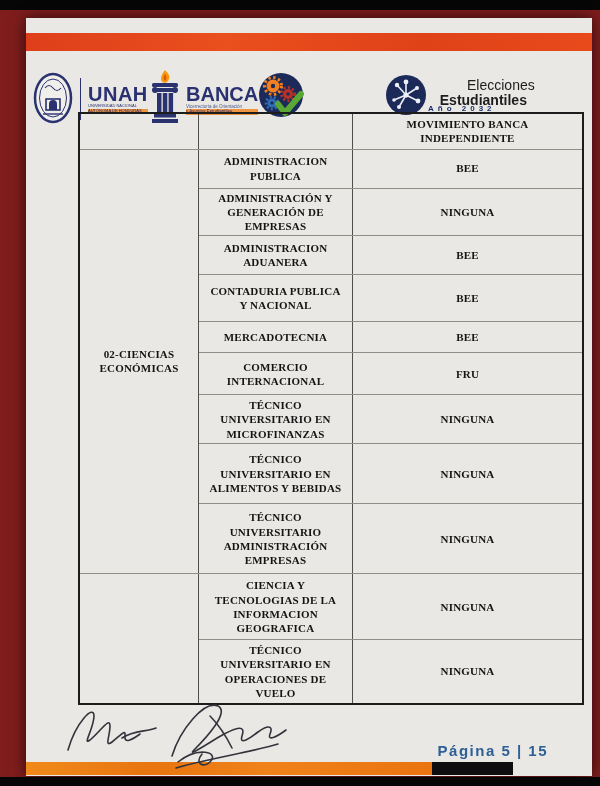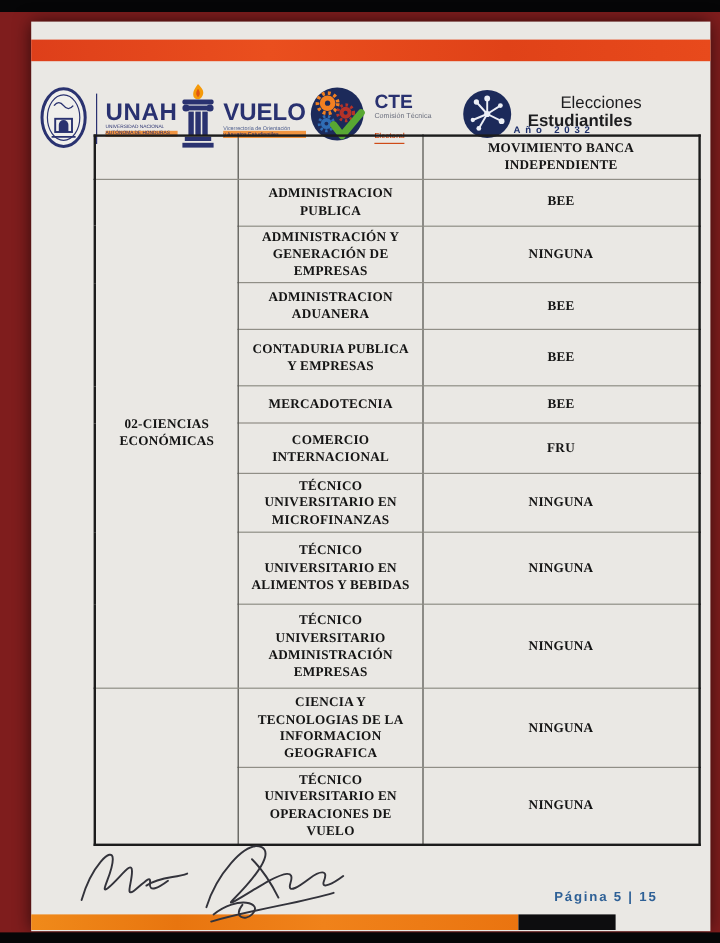"VUELO" div.voae-acronym { text: VUELO -> BANCA }
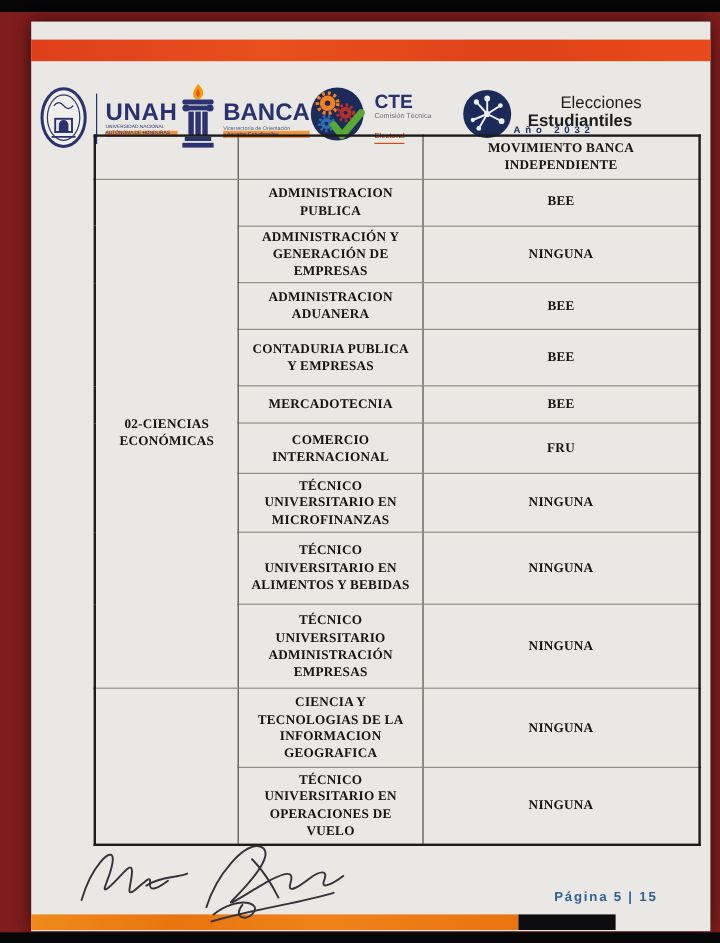"CTE" div.logo-block { html: <div> <div>CTE</div> <div>Comisión Técnica</div> <div>Electoral</div> </div> -> none }
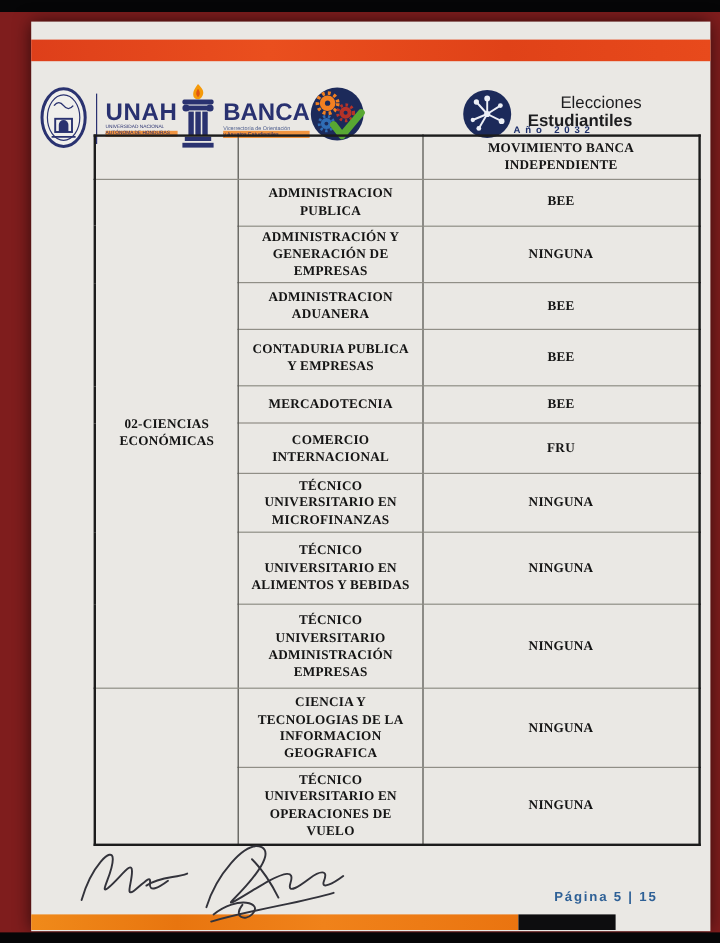"CONTADURIA PUBLICA Y EMPRESAS" td.col-career { text: EMPRESAS -> NACIONAL }
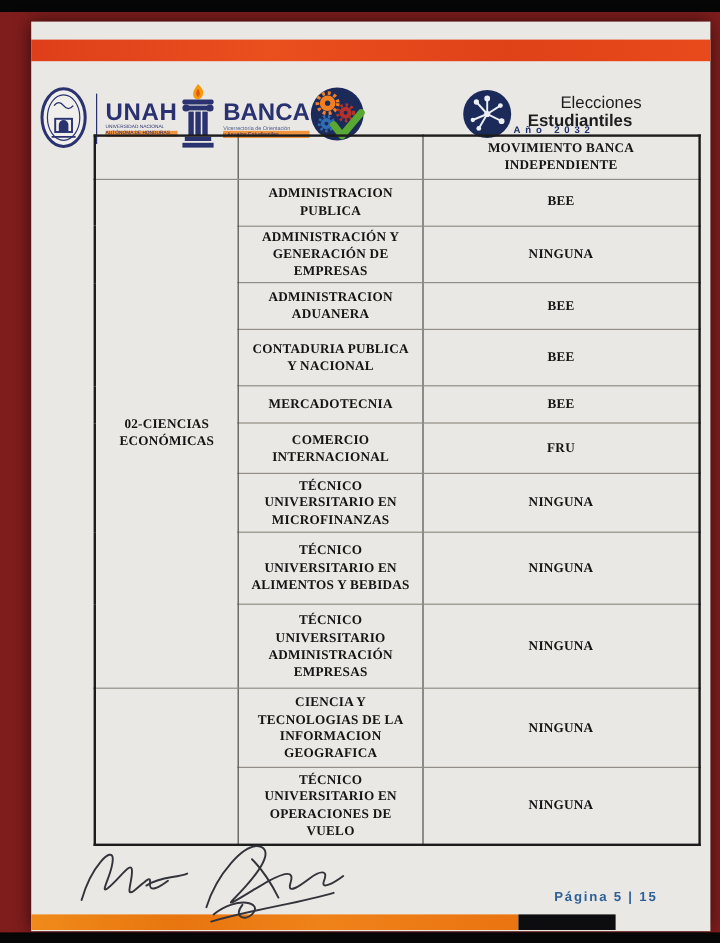"Página 5 | 15" .footer-page { font-size: 11px -> 15px }
